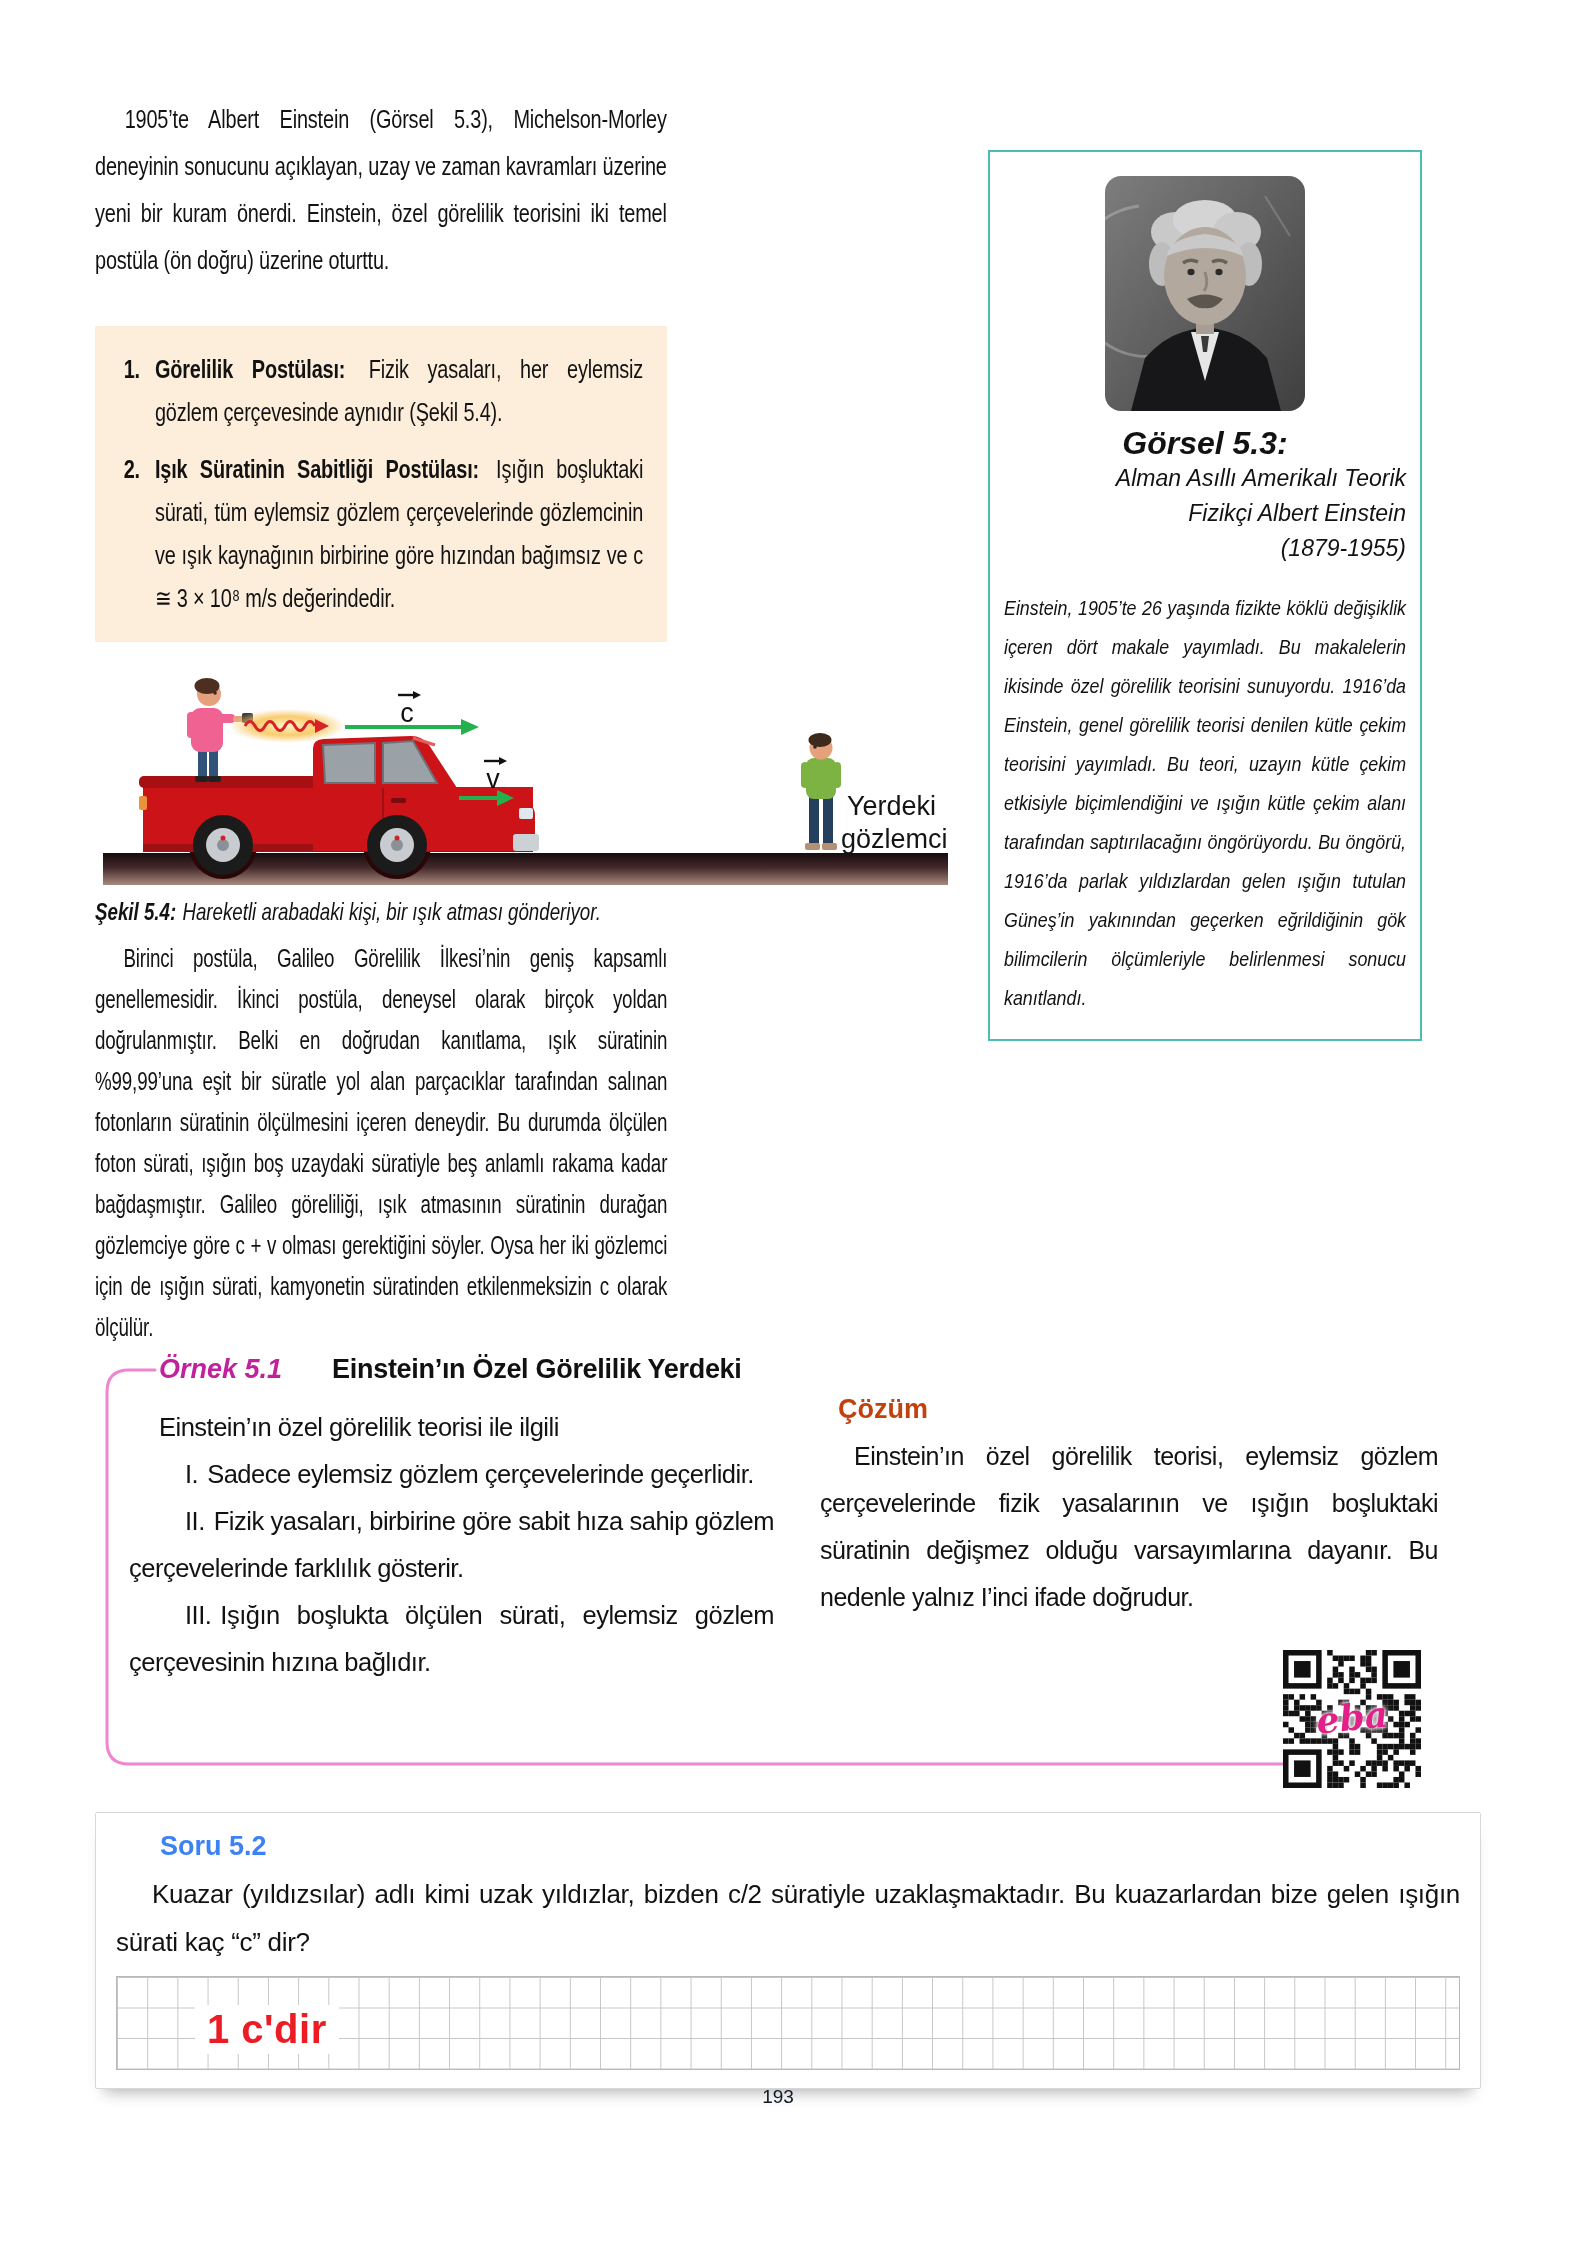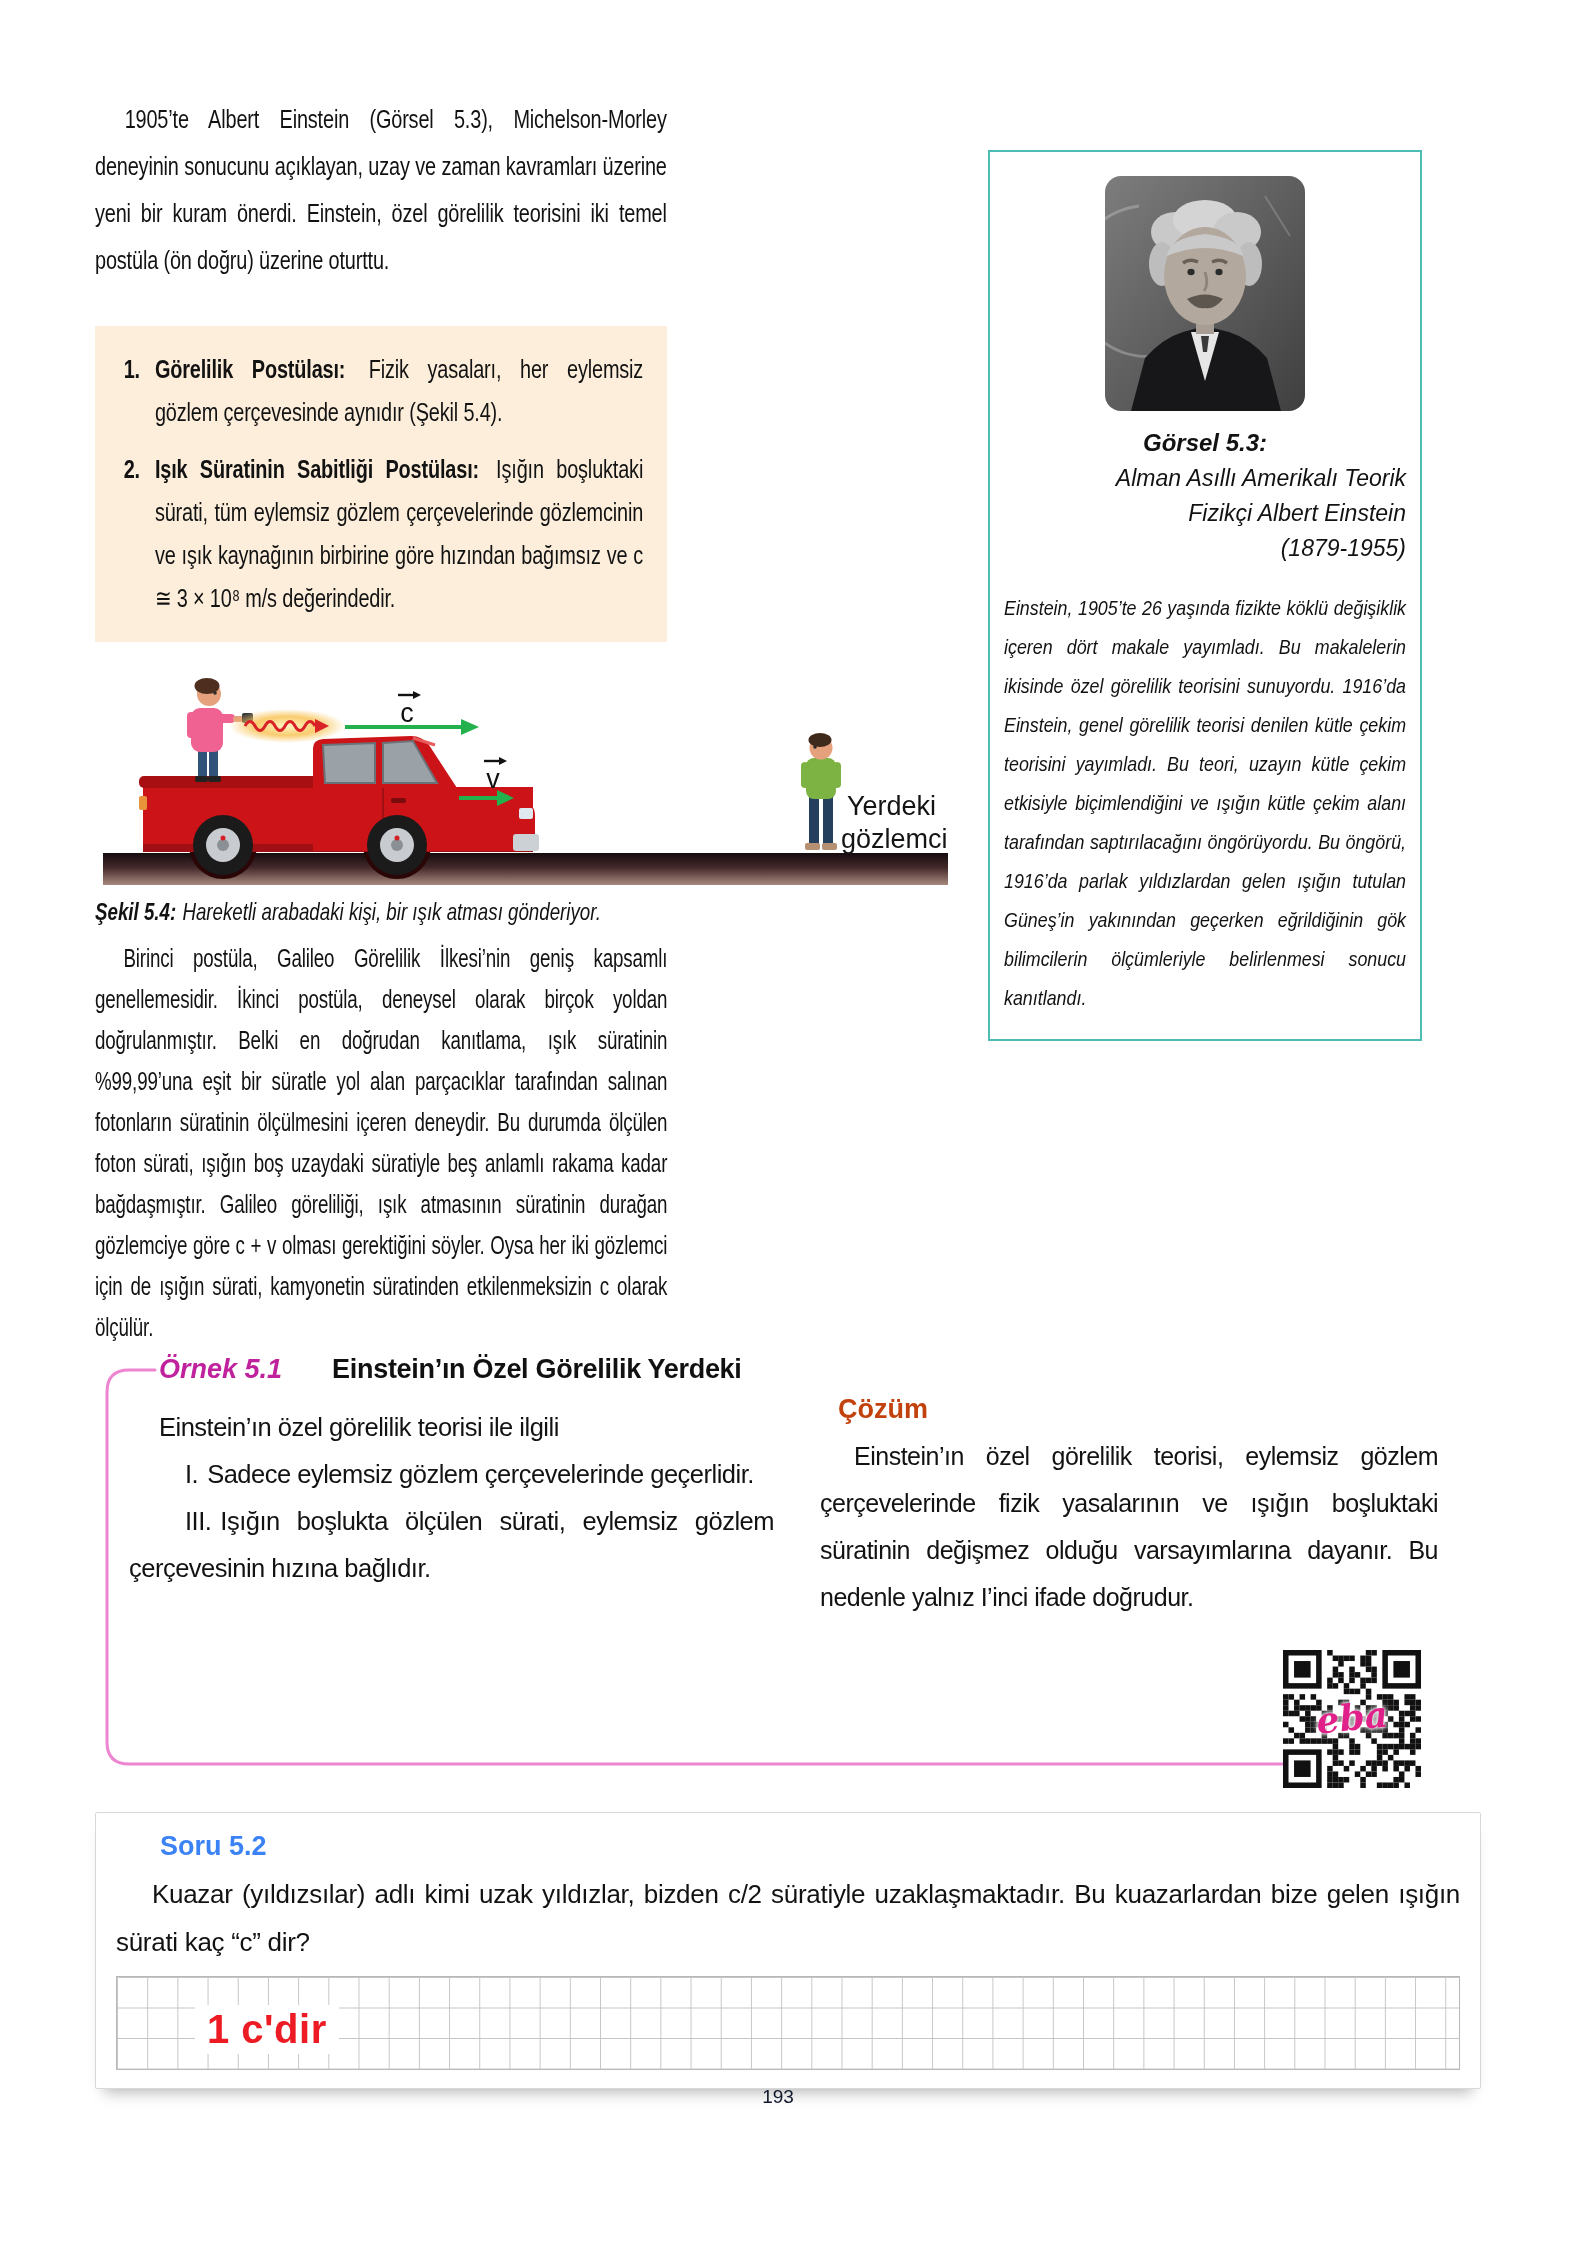"Görsel 5.3:" .sb-cap-title { font-size: 24px -> 32px }
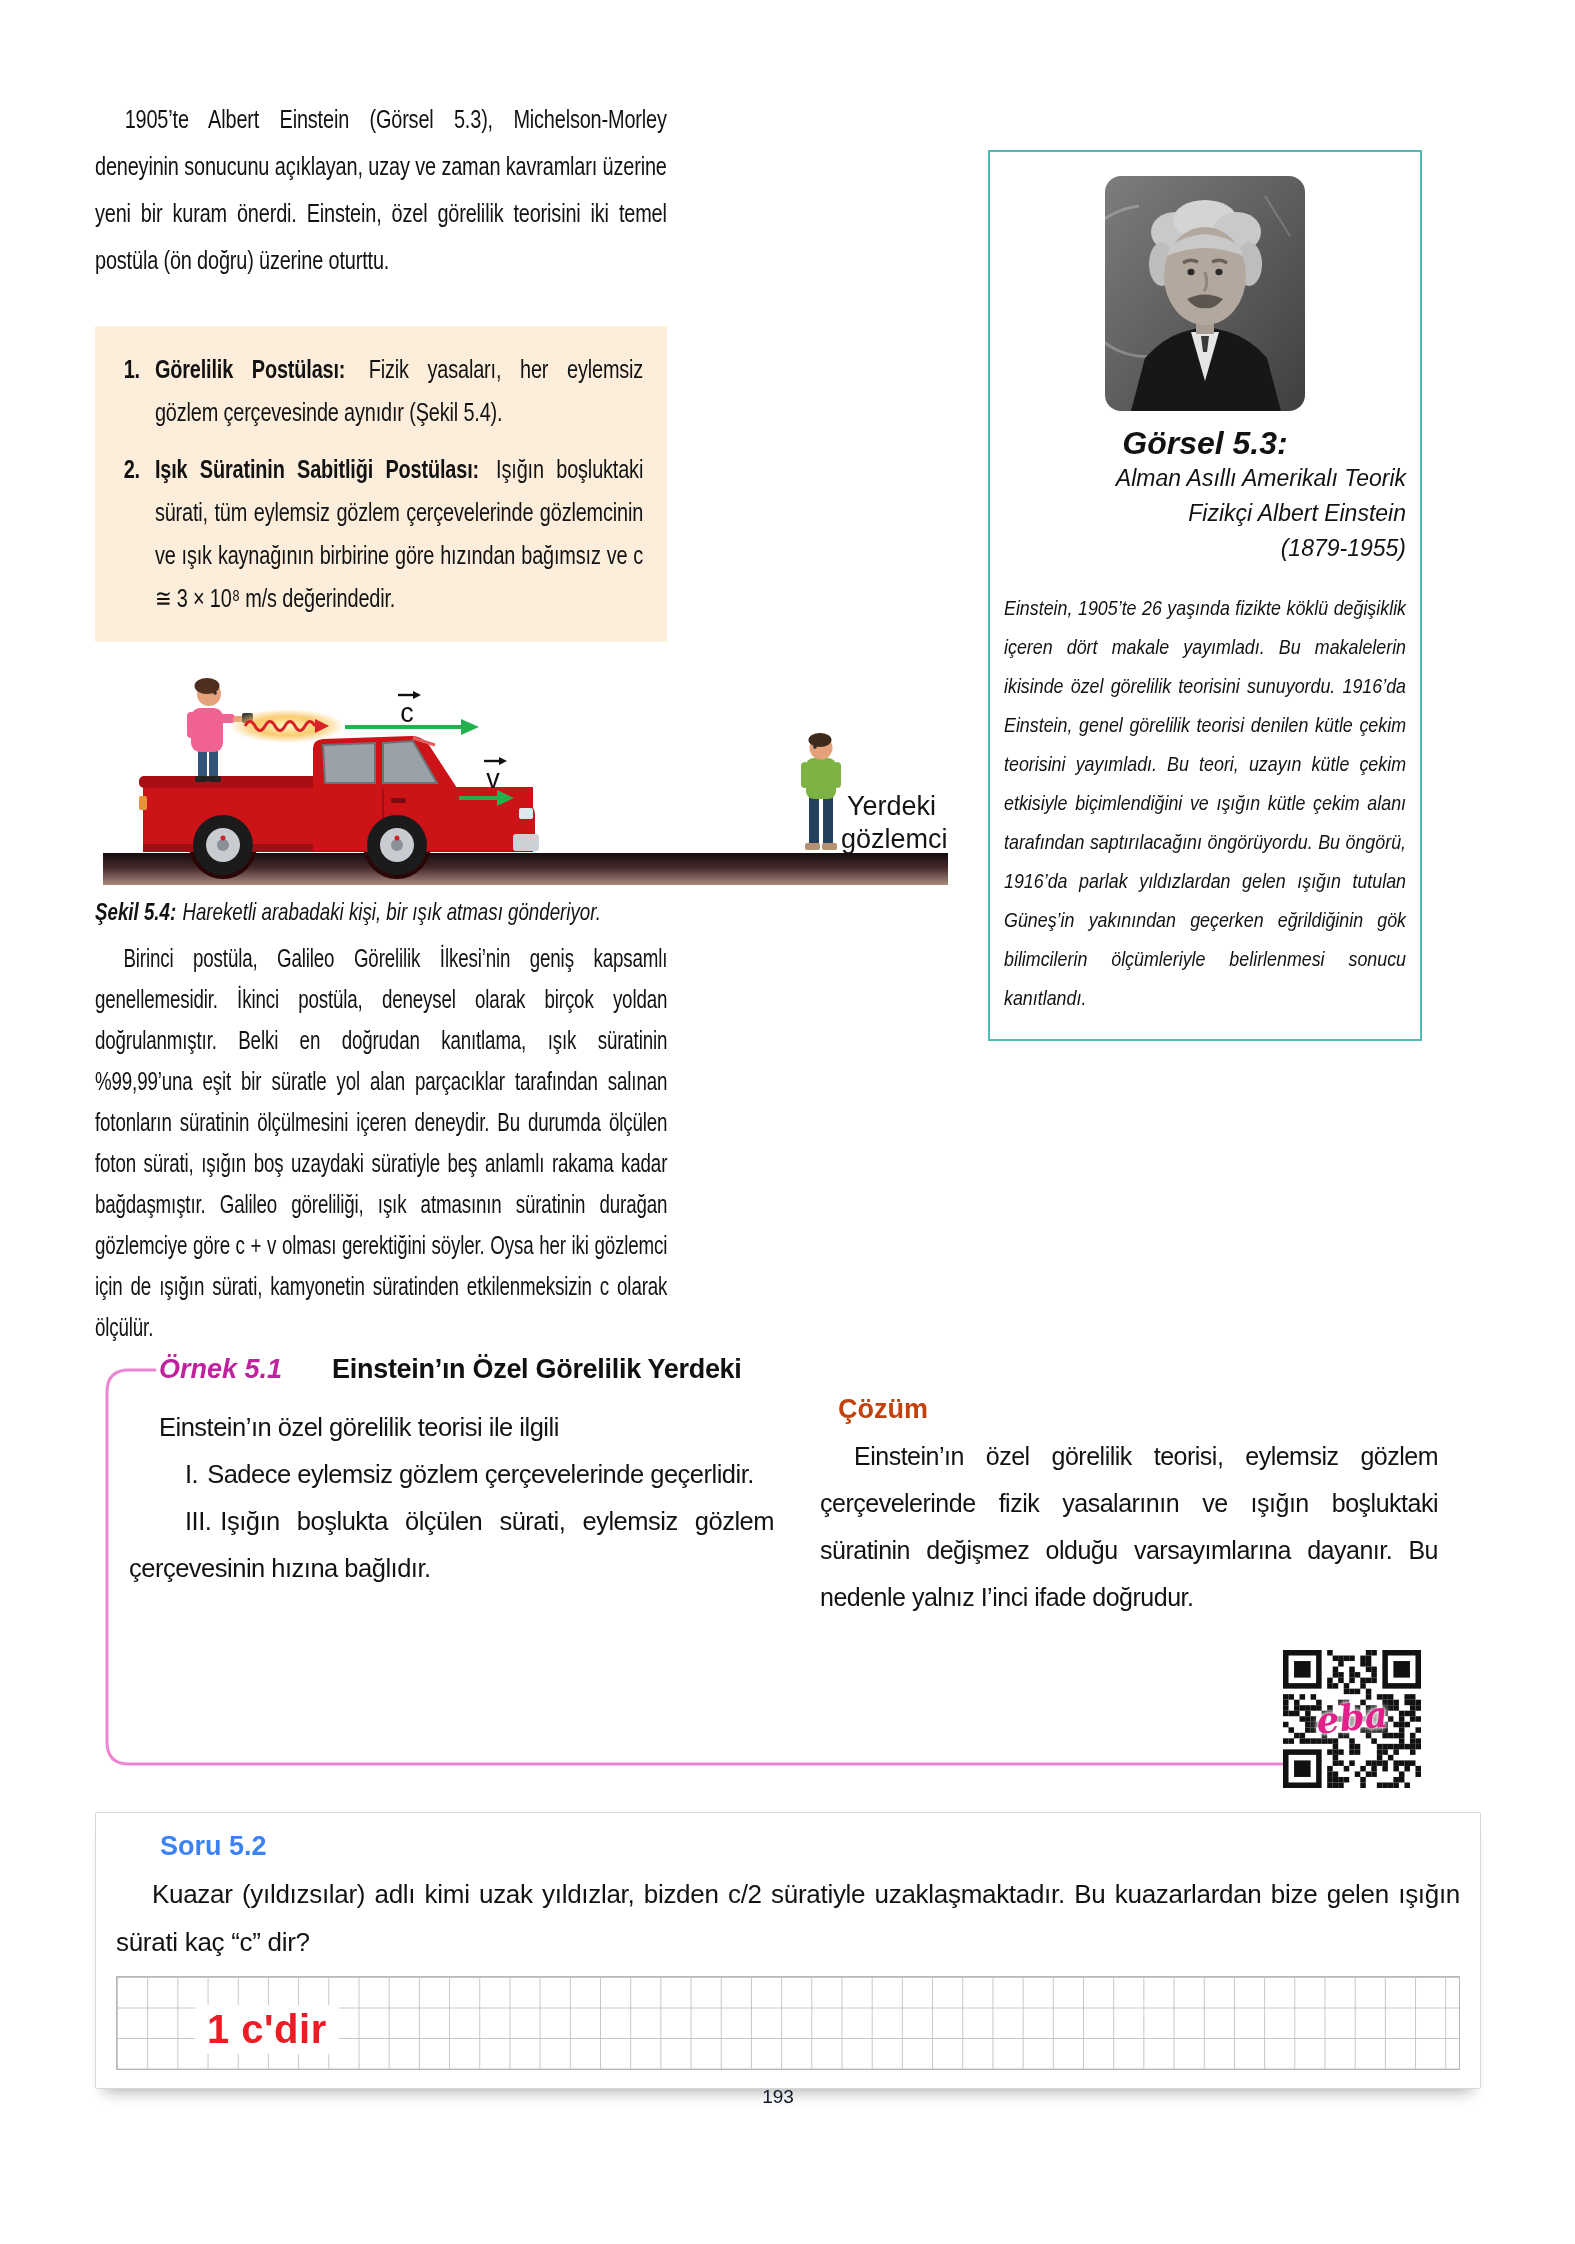"II. Fizik yasaları, birbirine göre" p.q-item { html: none -> <p> <span>II.</span><span>Fizik yasaları, birbirine göre sabit hıza sahip gözlem çerçevelerinde farklılık gösterir.</span></p> }
